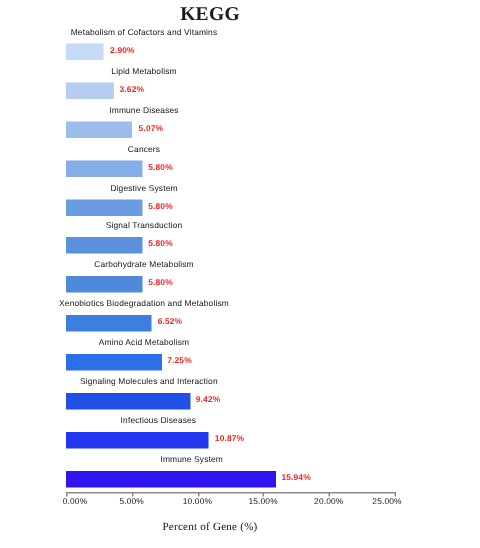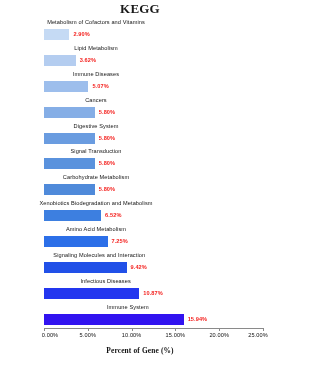"Percent of Gene (%)" #axis-title { font-weight: bold -> normal }
